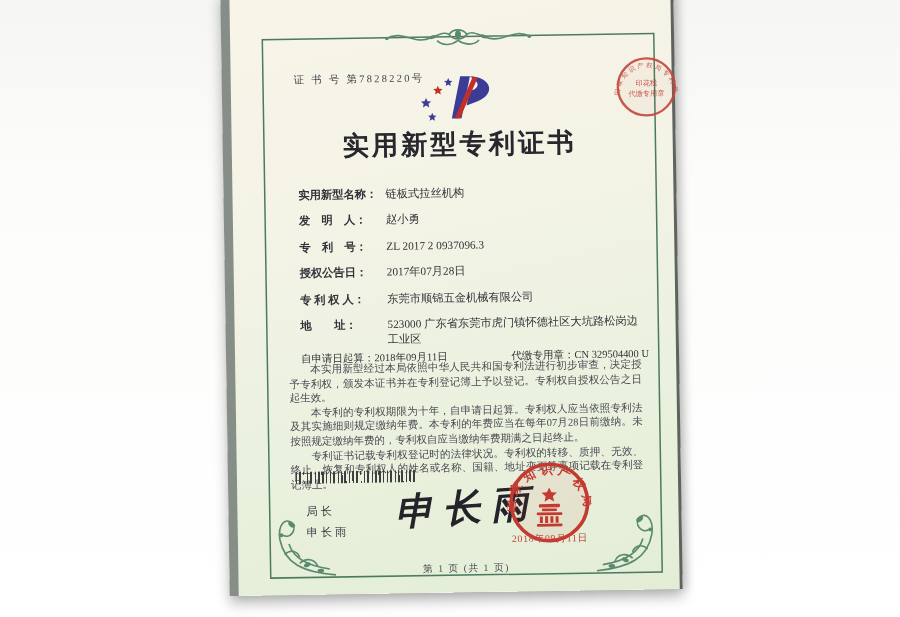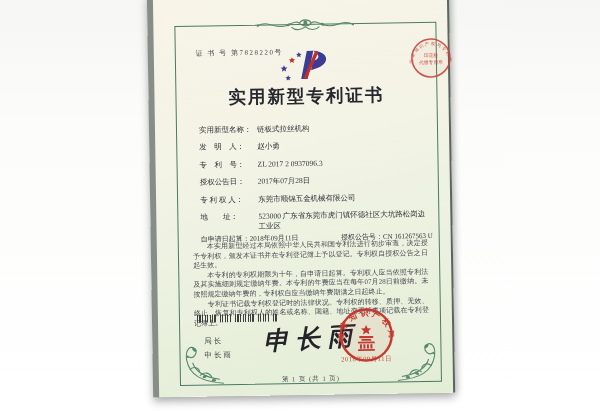"实用新型名称：" .frow .lab { font-weight: none -> bold }
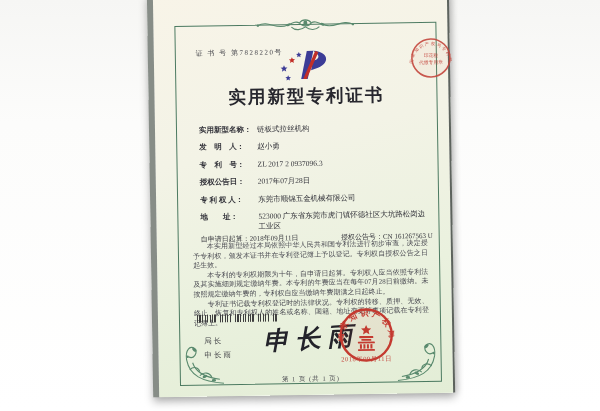"授权公告号：" span { text: 授权公告号 -> 代缴专用章 }
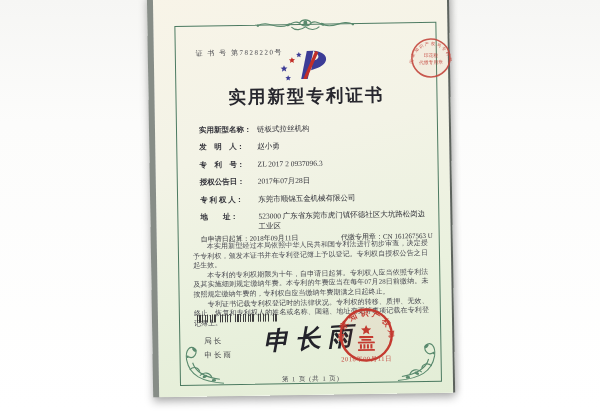"CN 161267563 U" span { text: 161267563 -> 329504400 }
